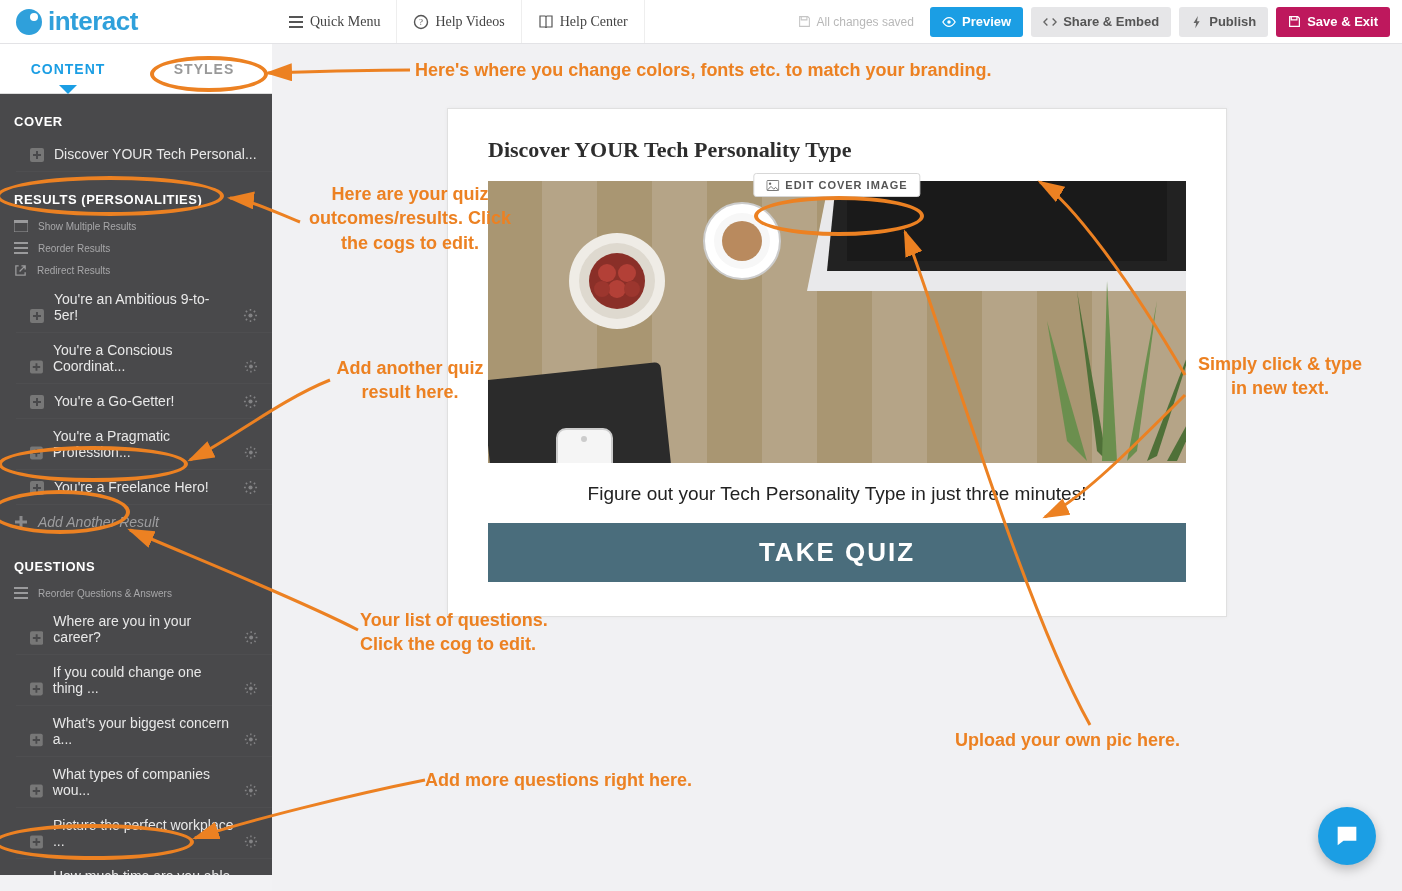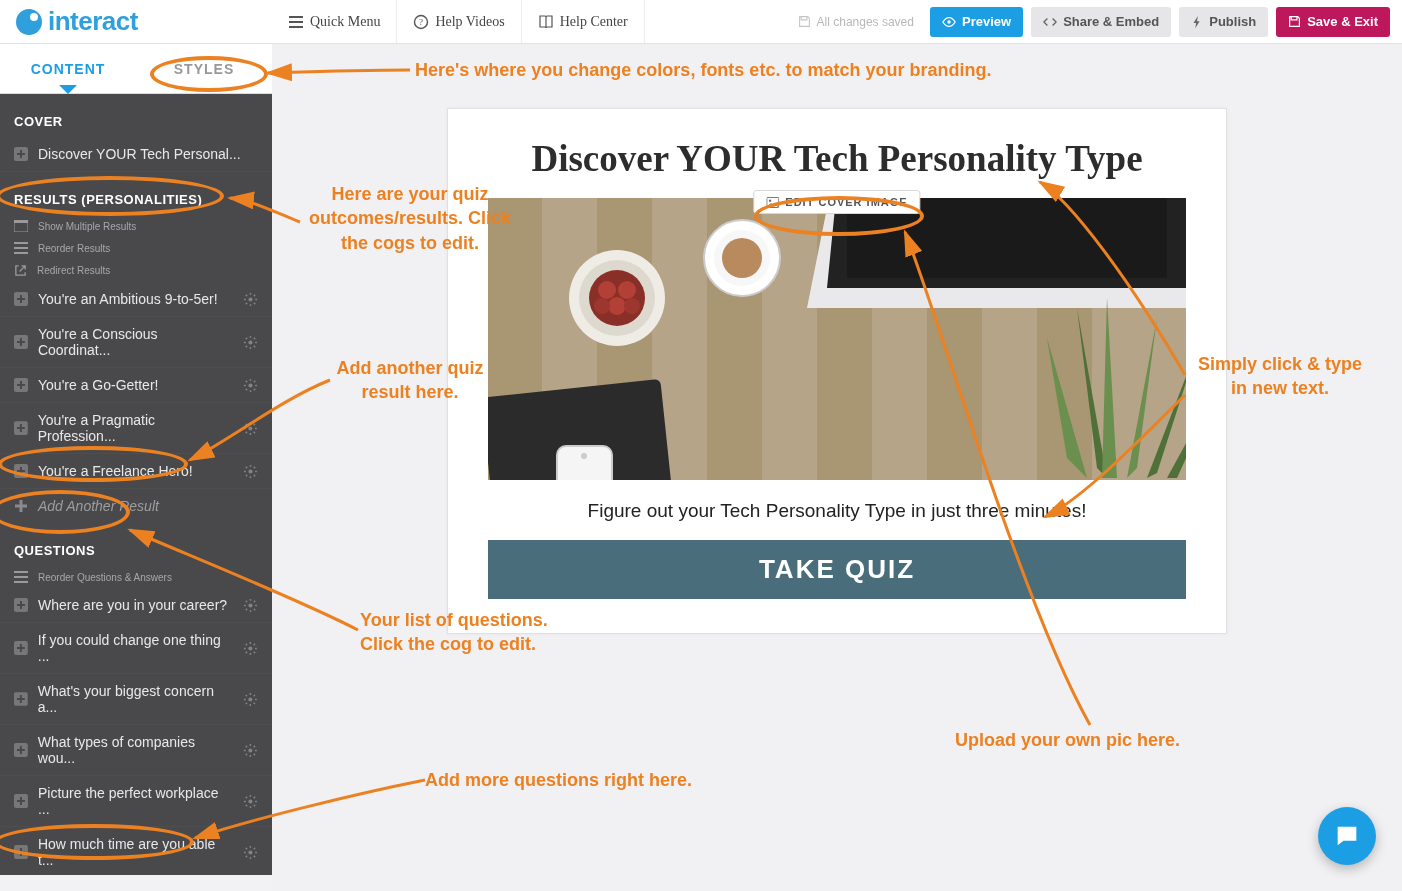"Discover YOUR Tech Personal..." .side-item { align-items: center -> flex-end; margin-left: none -> 16px }
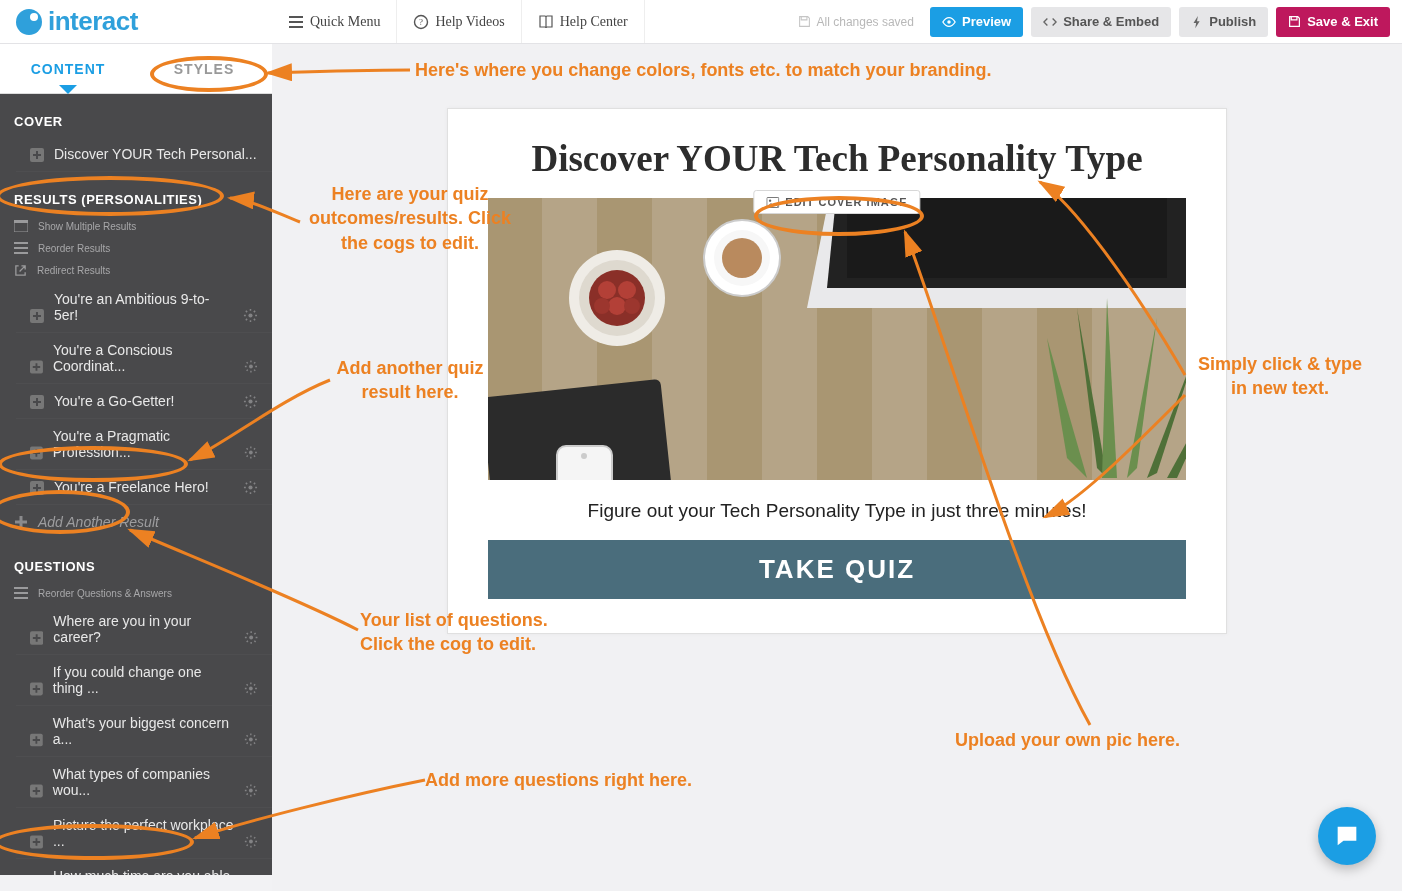"Discover YOUR Tech Personality Type" .quiz-title { font-size: 37px -> 22px; text-align: center -> none }
